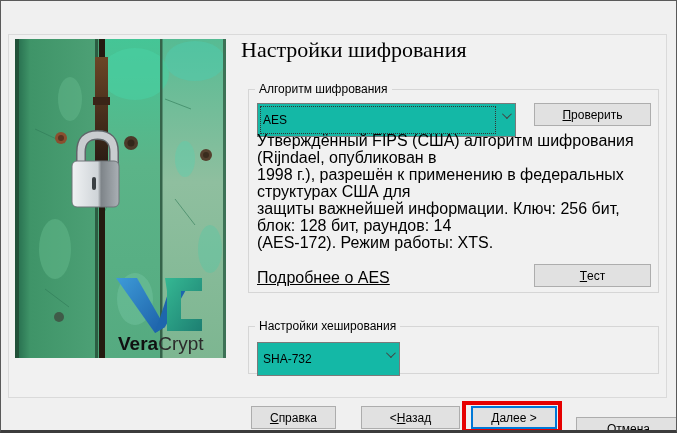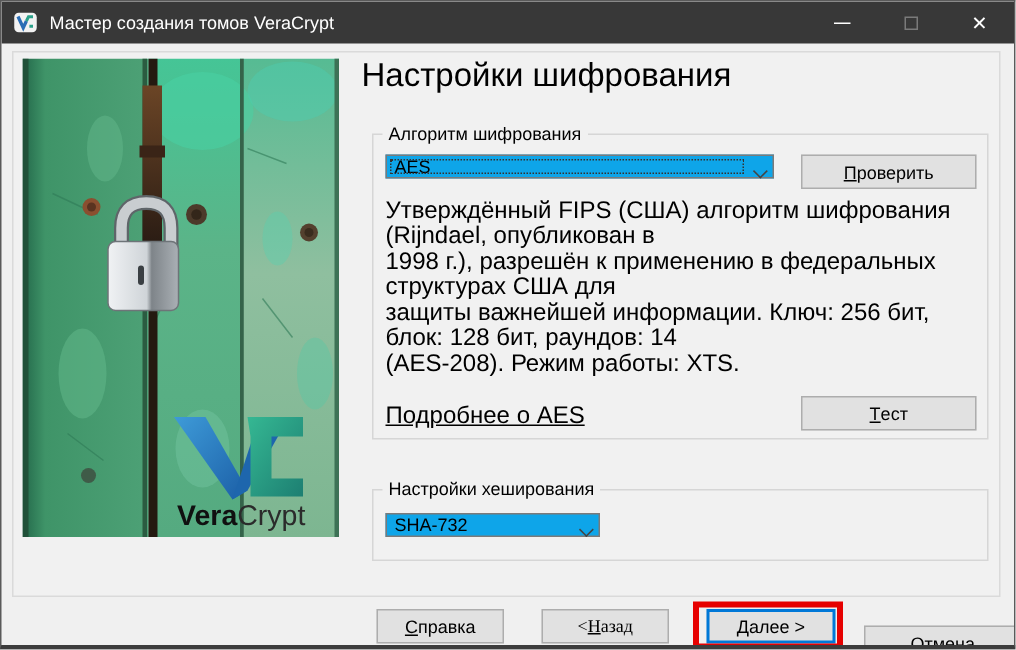"Мастер создания томов VeraCrypt" div.titlebar { html: <div> <svg> <rect></rect> <path></path> <path></path> </svg> <div>Мастер создания томов VeraCrypt</div> <div> <div> <span></span> </div> <div> <span></span> </div> <div> <span>✕</span> </div> </div> </div> -> none }
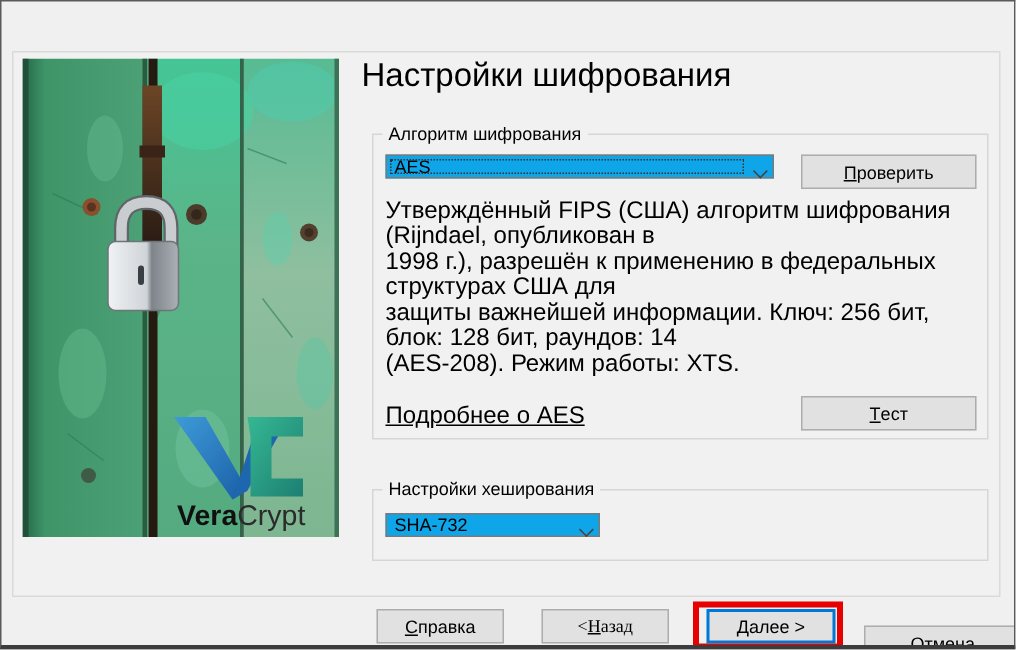"Настройки шифрования" .page-title { font-family: Liberation Sans, sans-serif -> Liberation Serif, serif }
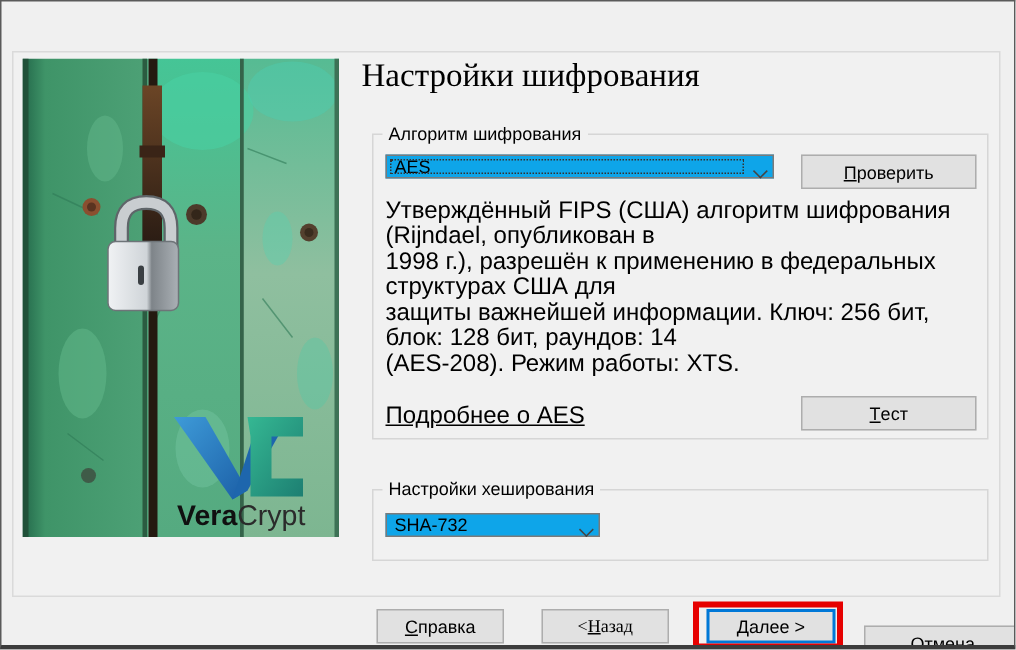"AES" .combo { background: #0ea5e9 -> #14b8a6; height: 16px -> 34px }
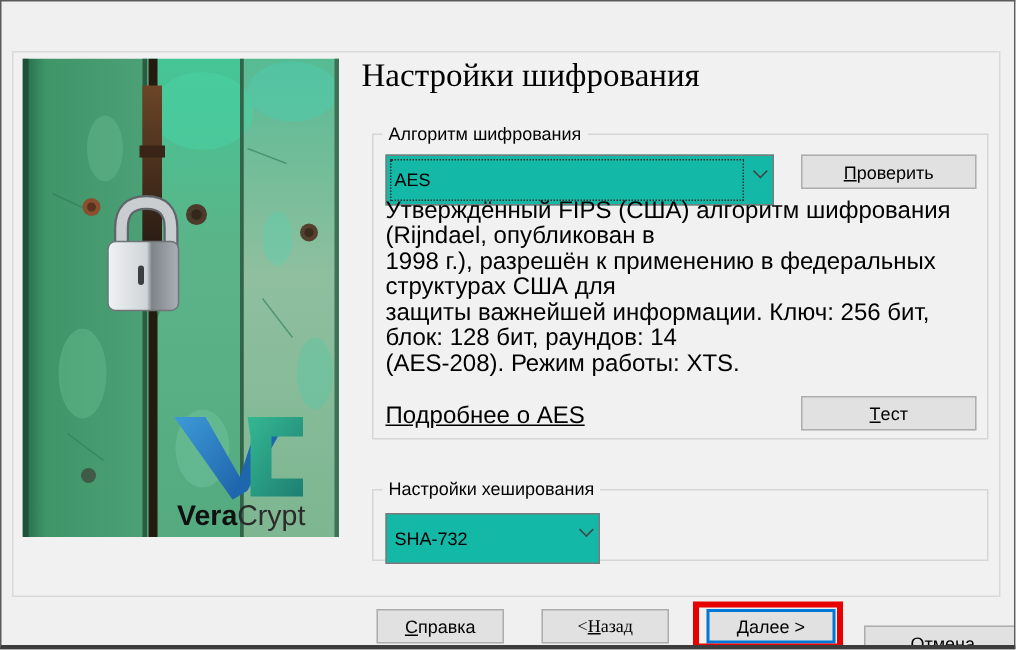"(AES-208). Режим работы: XTS." div { text: AES-208 -> AES-172 }
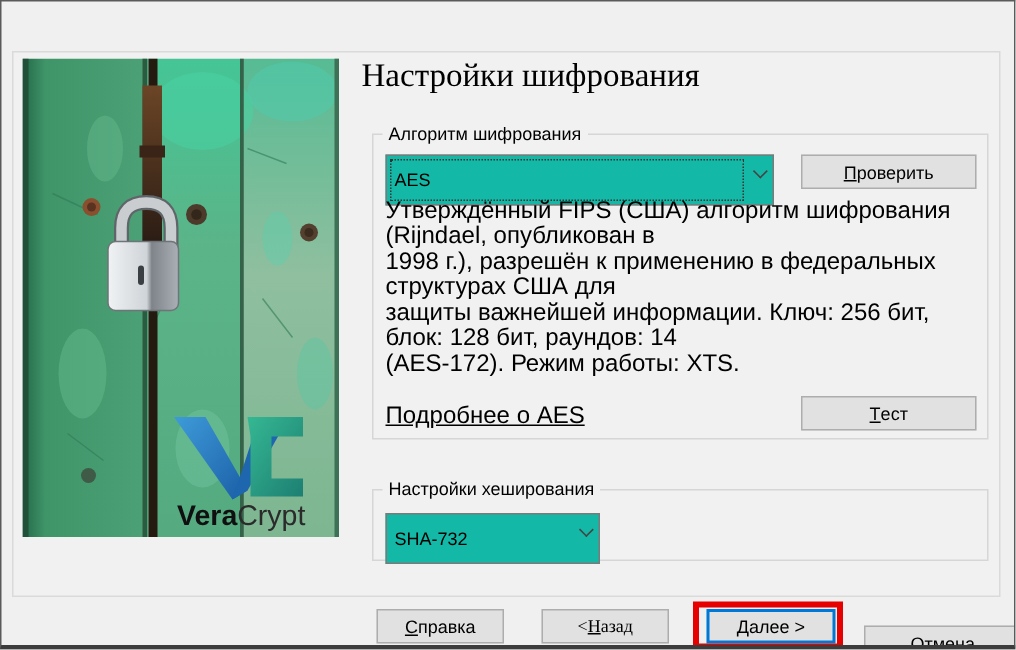"< азад" div.button { font-family: Liberation Serif, serif -> none; width: 85px -> 99px }
